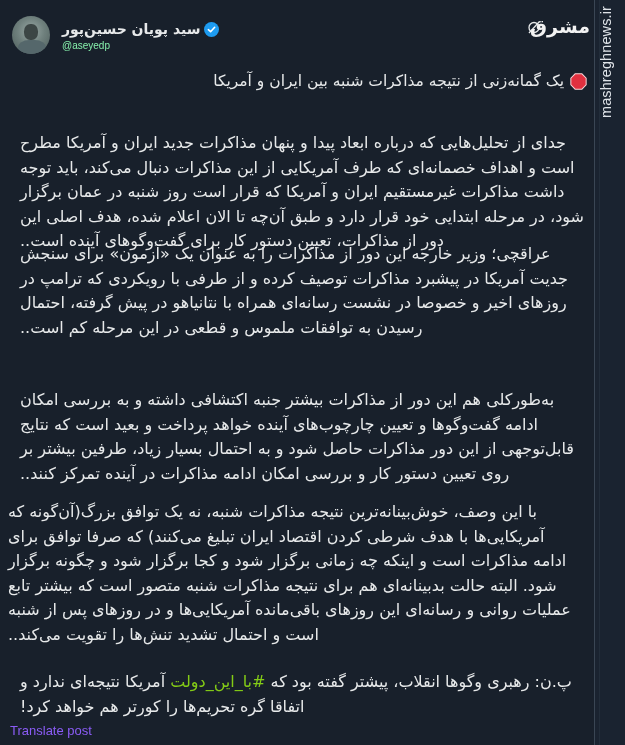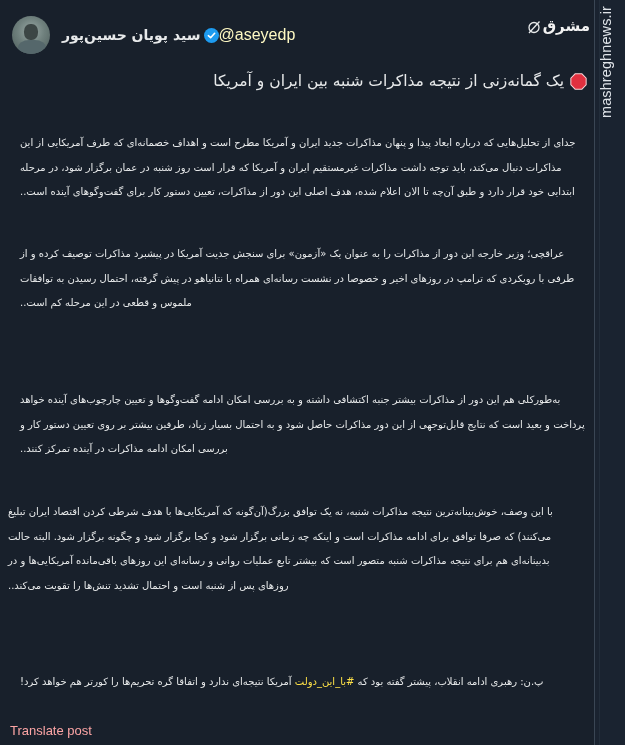"سید پویان حسینپور" .author-text { flex-direction: row -> column }
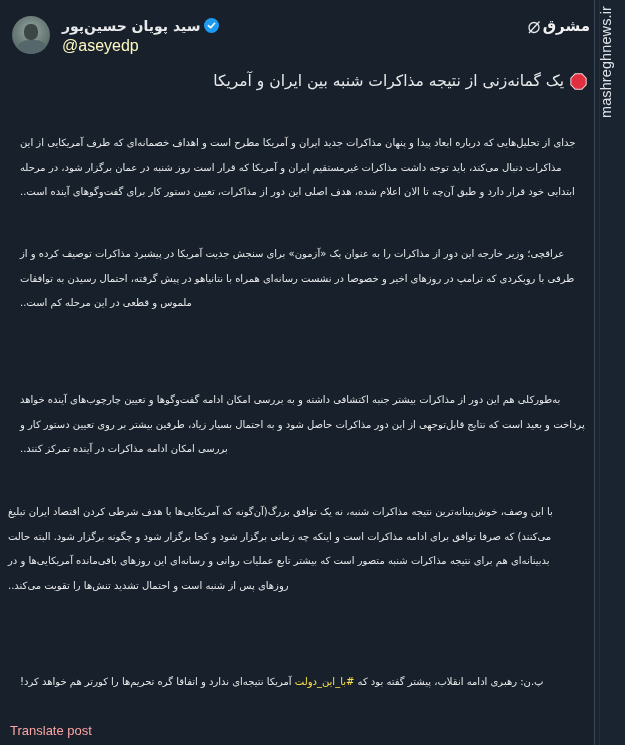"مشرق" .logo { font-size: 15px -> 19px }
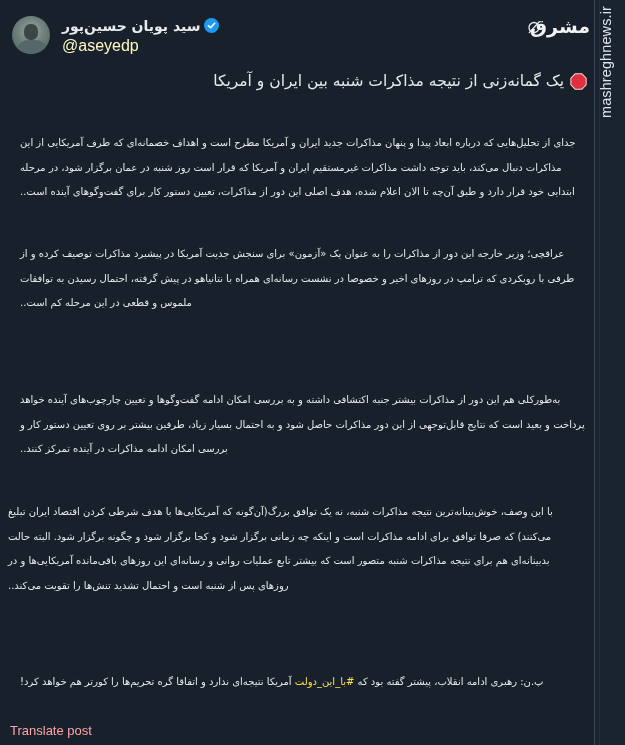"@aseyedp" .handle { color: #fef9c3 -> #86efac; font-size: 16px -> 10px }
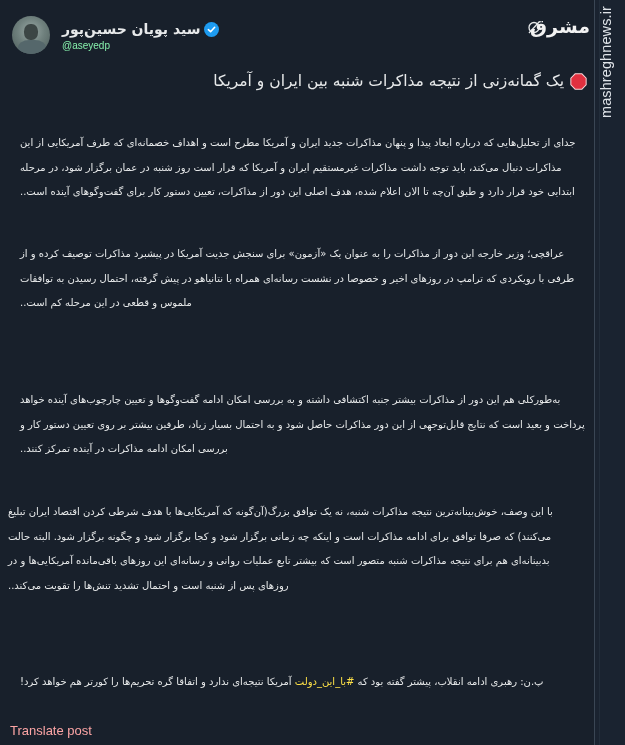"جدای از تحلیل‌هایی که درباره" .para { font-size: 10px -> 16px }
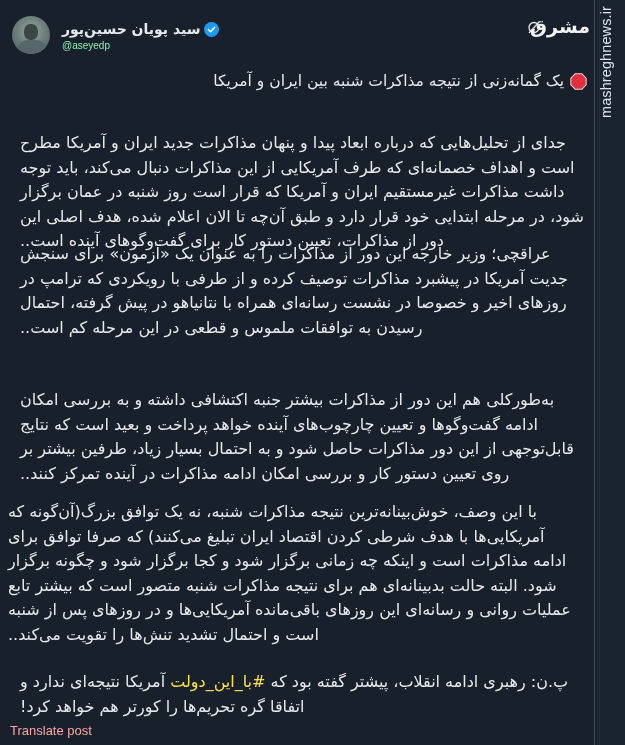"#با_این_دولت" .hashtag { color: #fde047 -> #84cc16 }
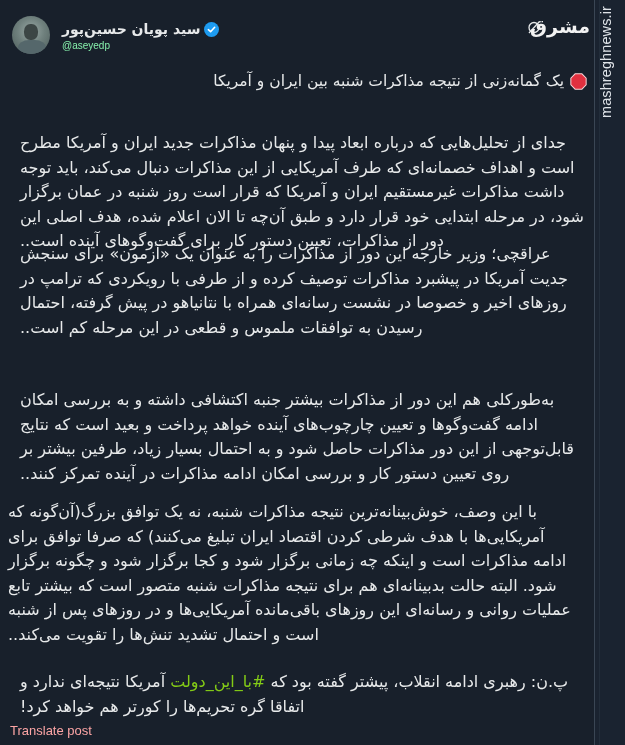"پ.ن: رهبری ادامه انقلاب، پیشتر" span { text: ادامه -> وگوها }
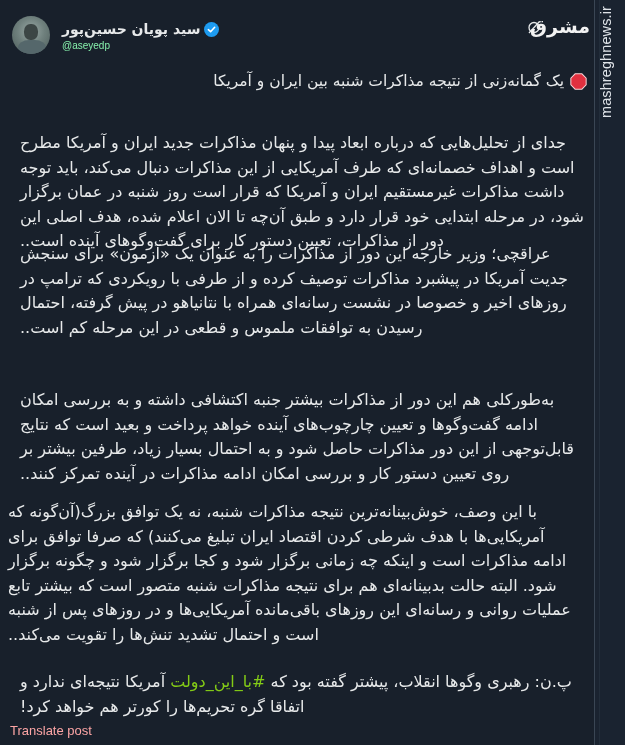"Translate post" .translate { color: #fca5a5 -> #8b5cf6 }
